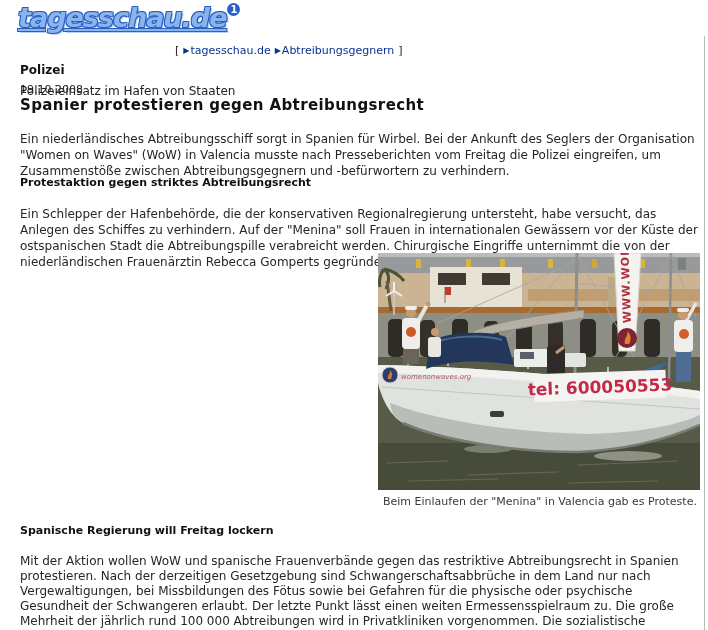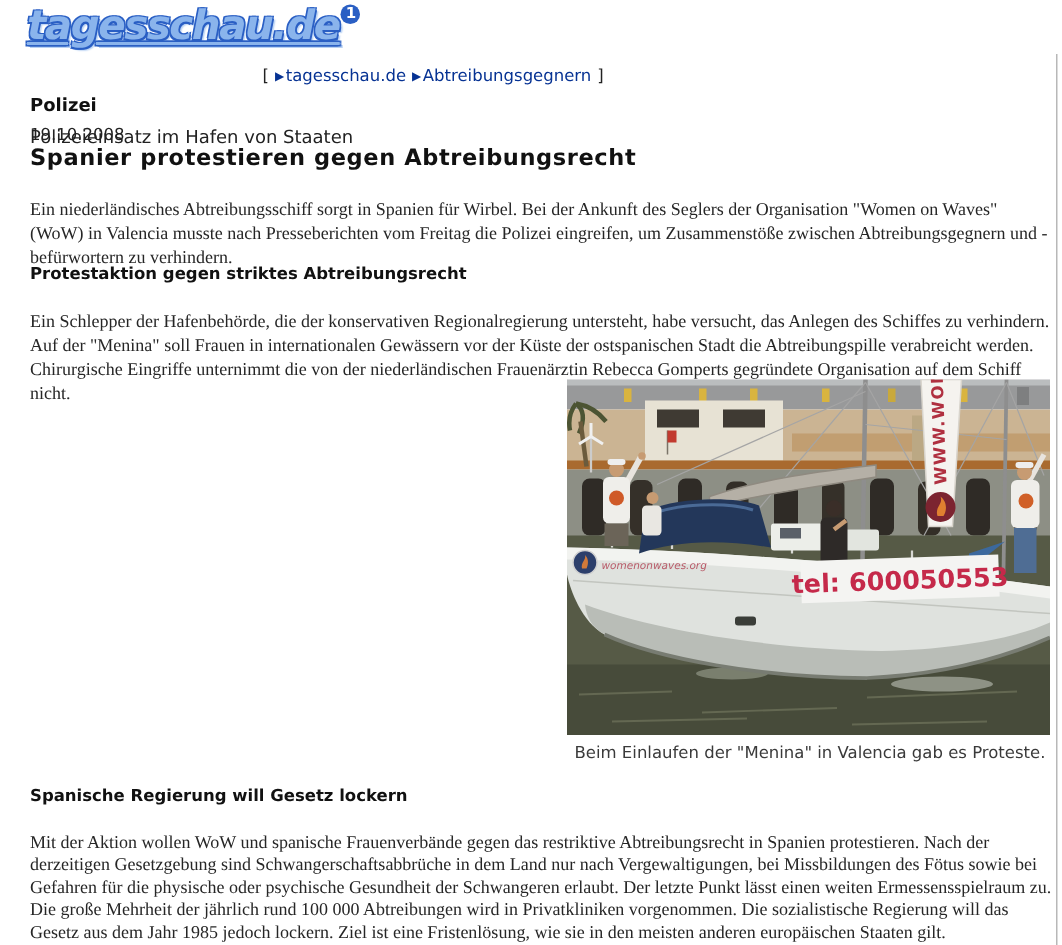"Ein niederländisches Abtreibungsschiff" .body-text { font-family: Liberation Serif, serif -> none }
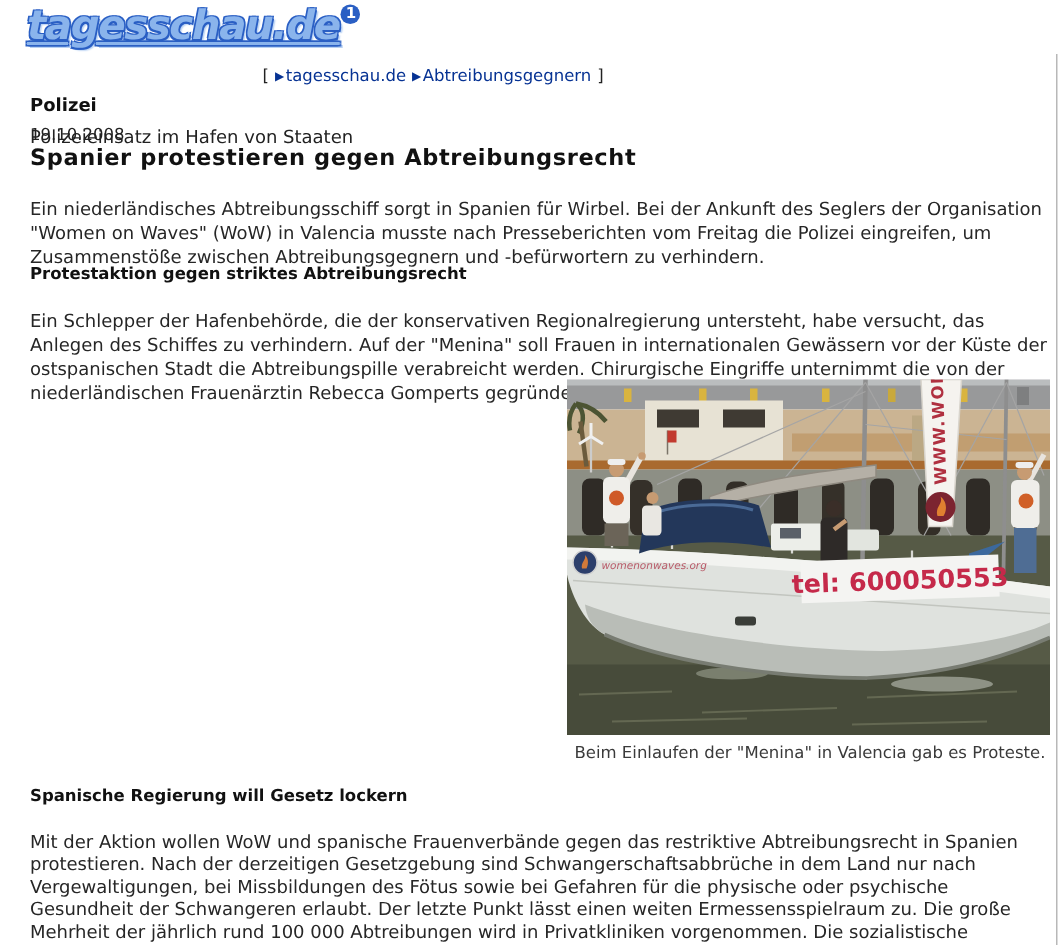"Spanische Regierung will Gesetz lockern" h2.sec-heading { text: Gesetz -> Freitag }
